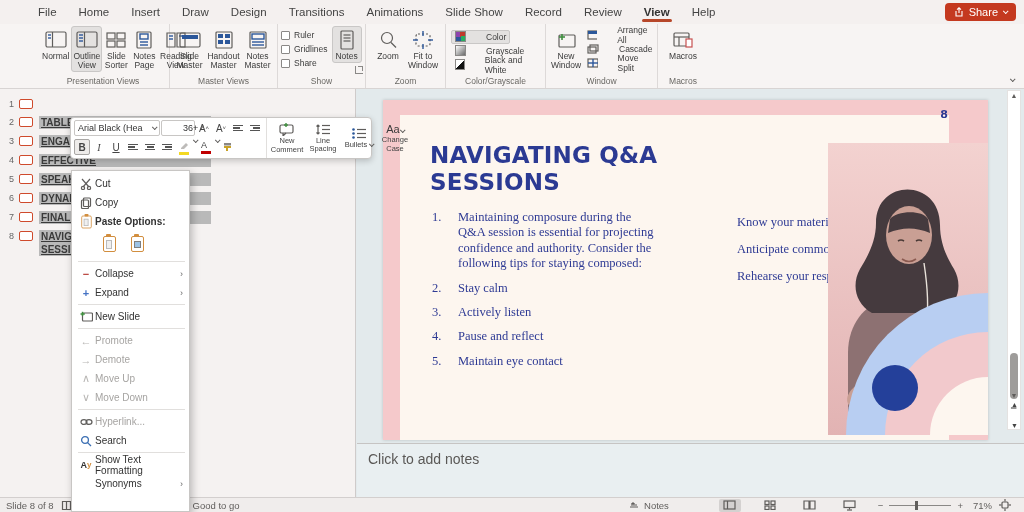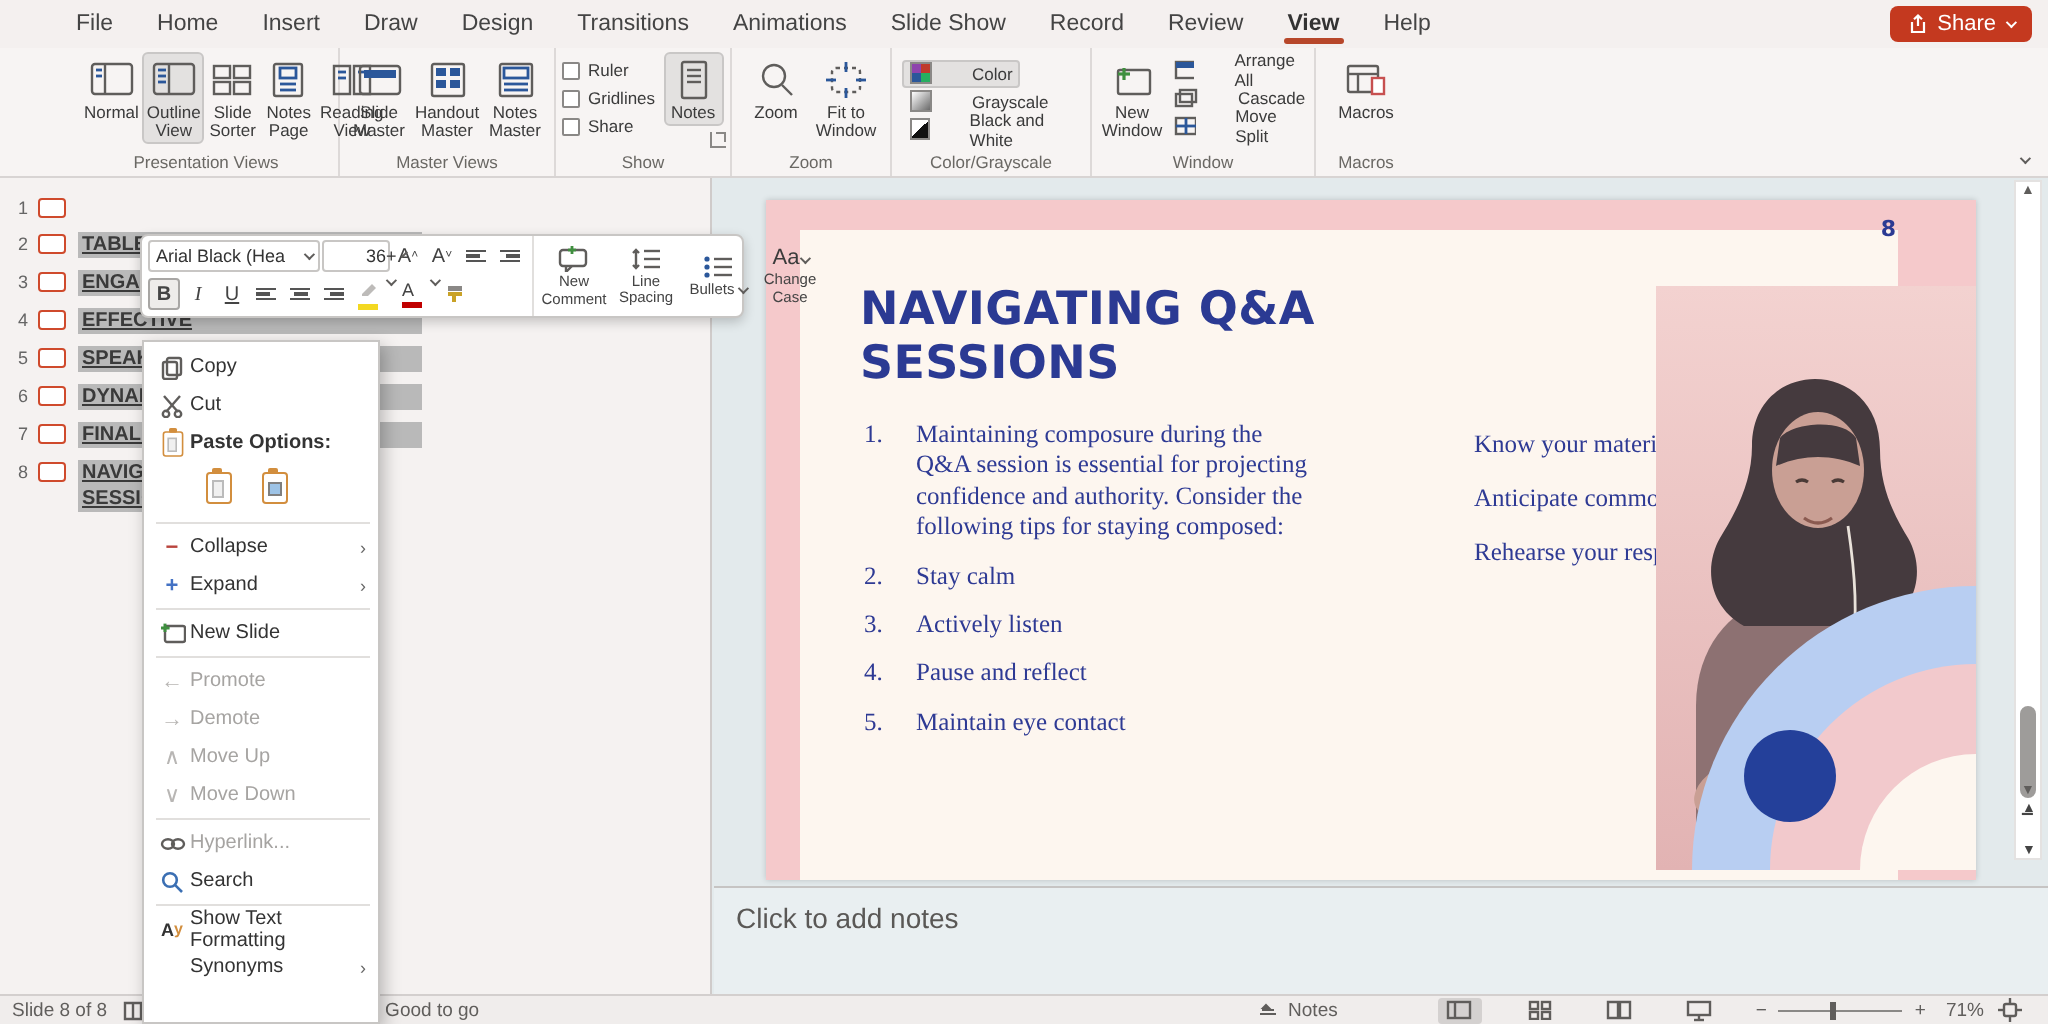"Copy" div.ci { order: before "Cut" -> after "Cut" }
